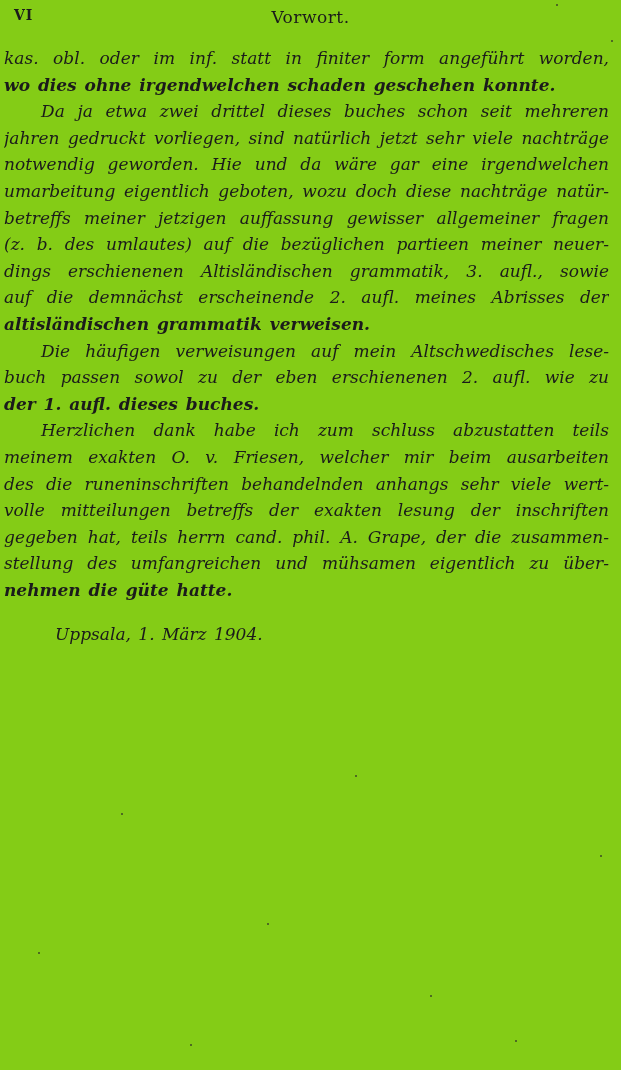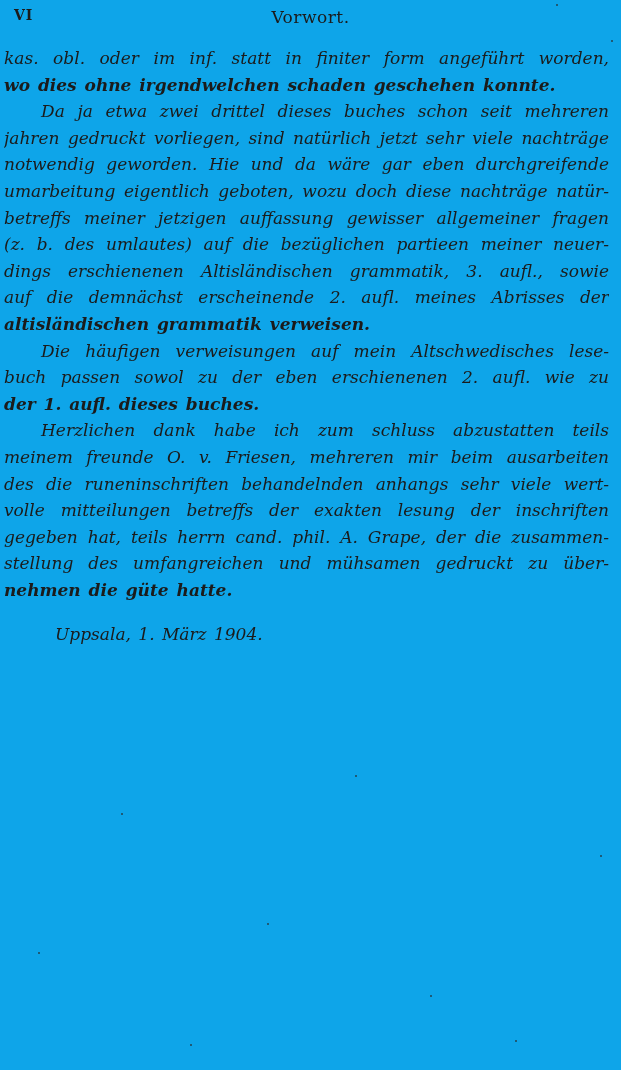"VI" .page { background: #0ea5e9 -> #84cc16 }
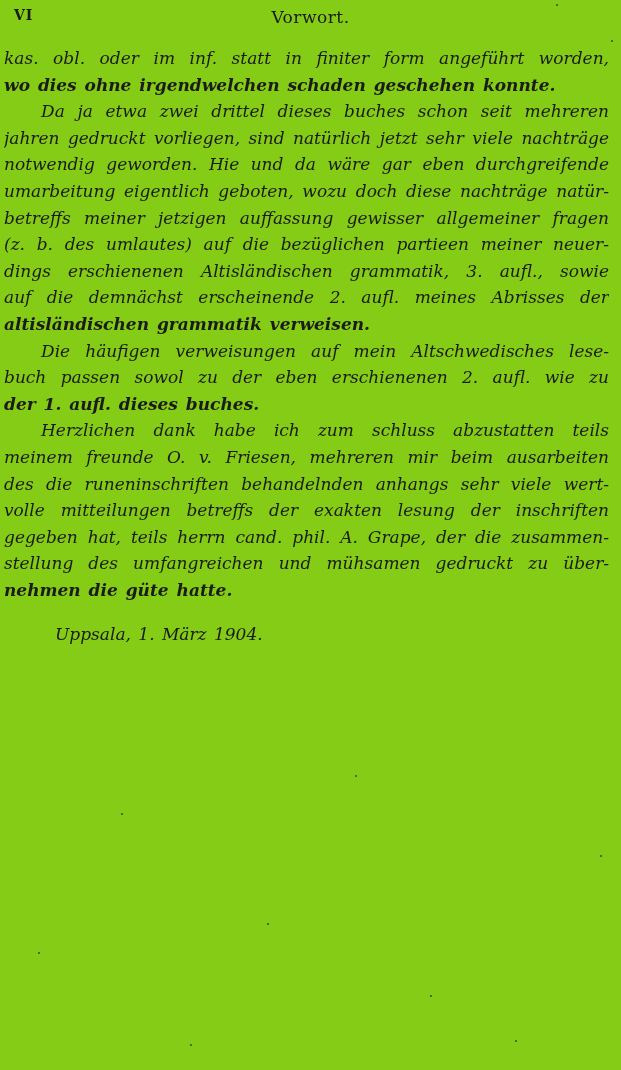"notwendig geworden. Hie und da" div.line { text: eben durchgreifende -> eine irgendwelchen }
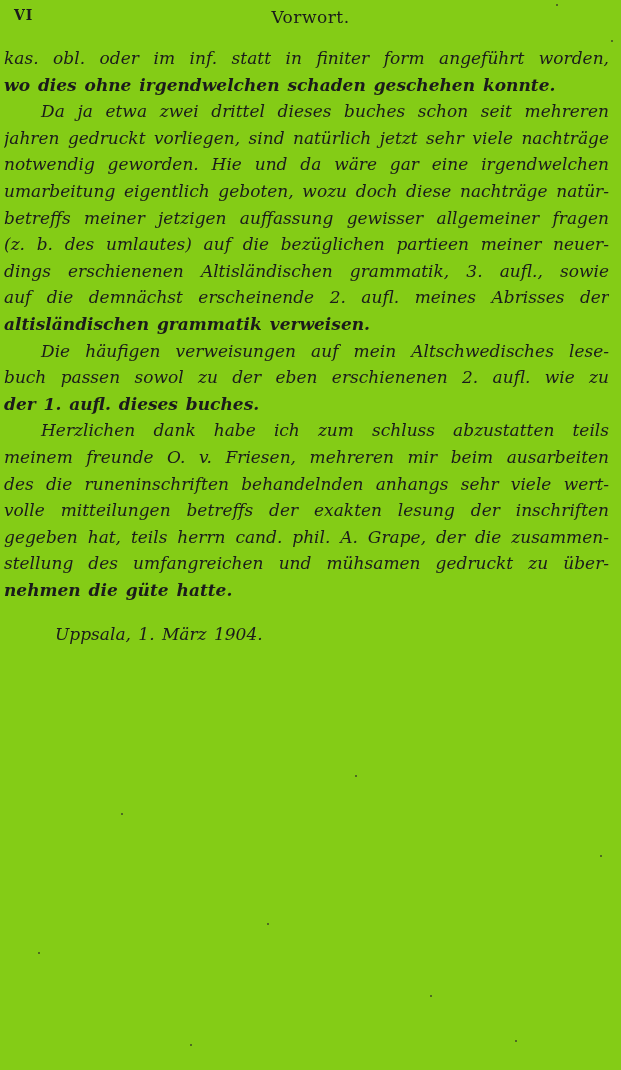"meinem freunde O. v. Friesen," div.line { text: freunde O. v. Friesen, mehreren -> exakten O. v. Friesen, welcher }
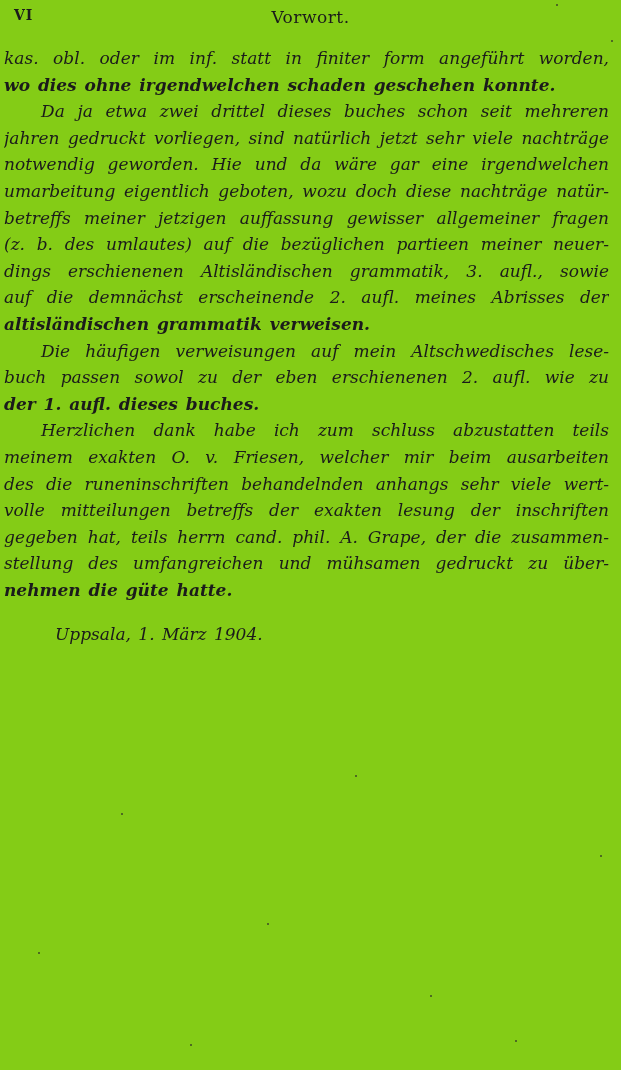"stellung des umfangreichen und mühsamen" div.line { text: gedruckt -> eigentlich }
